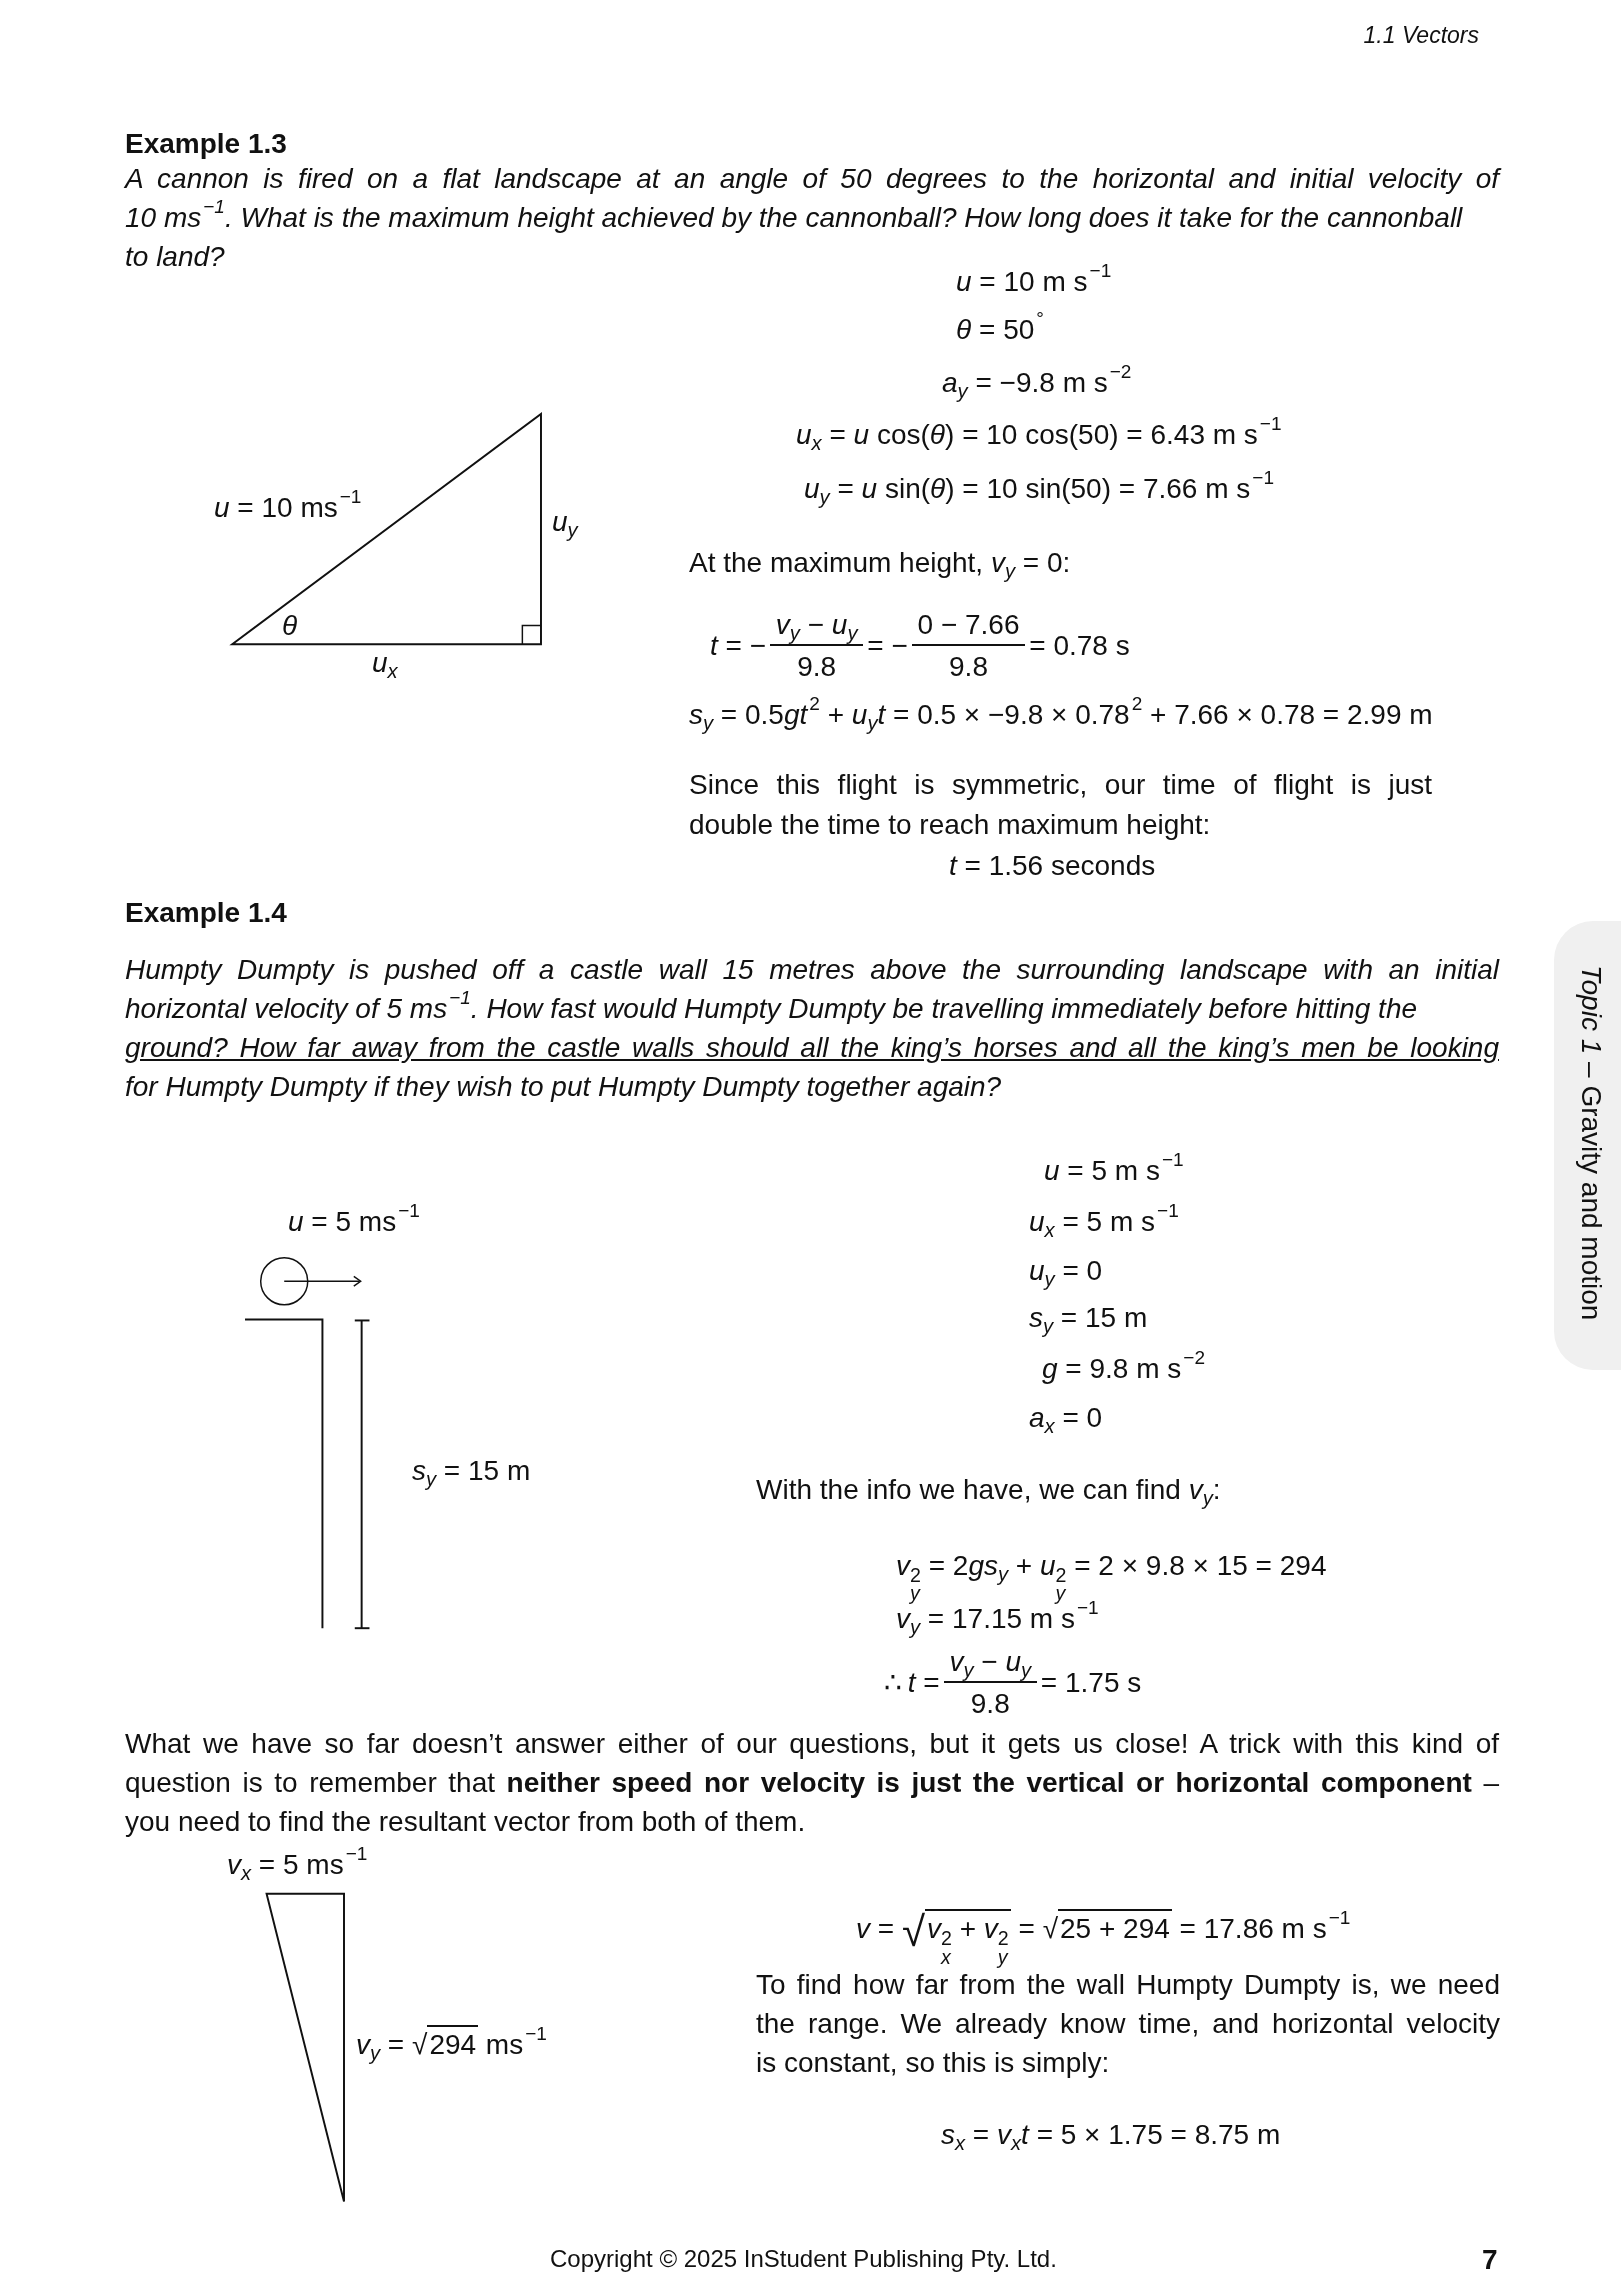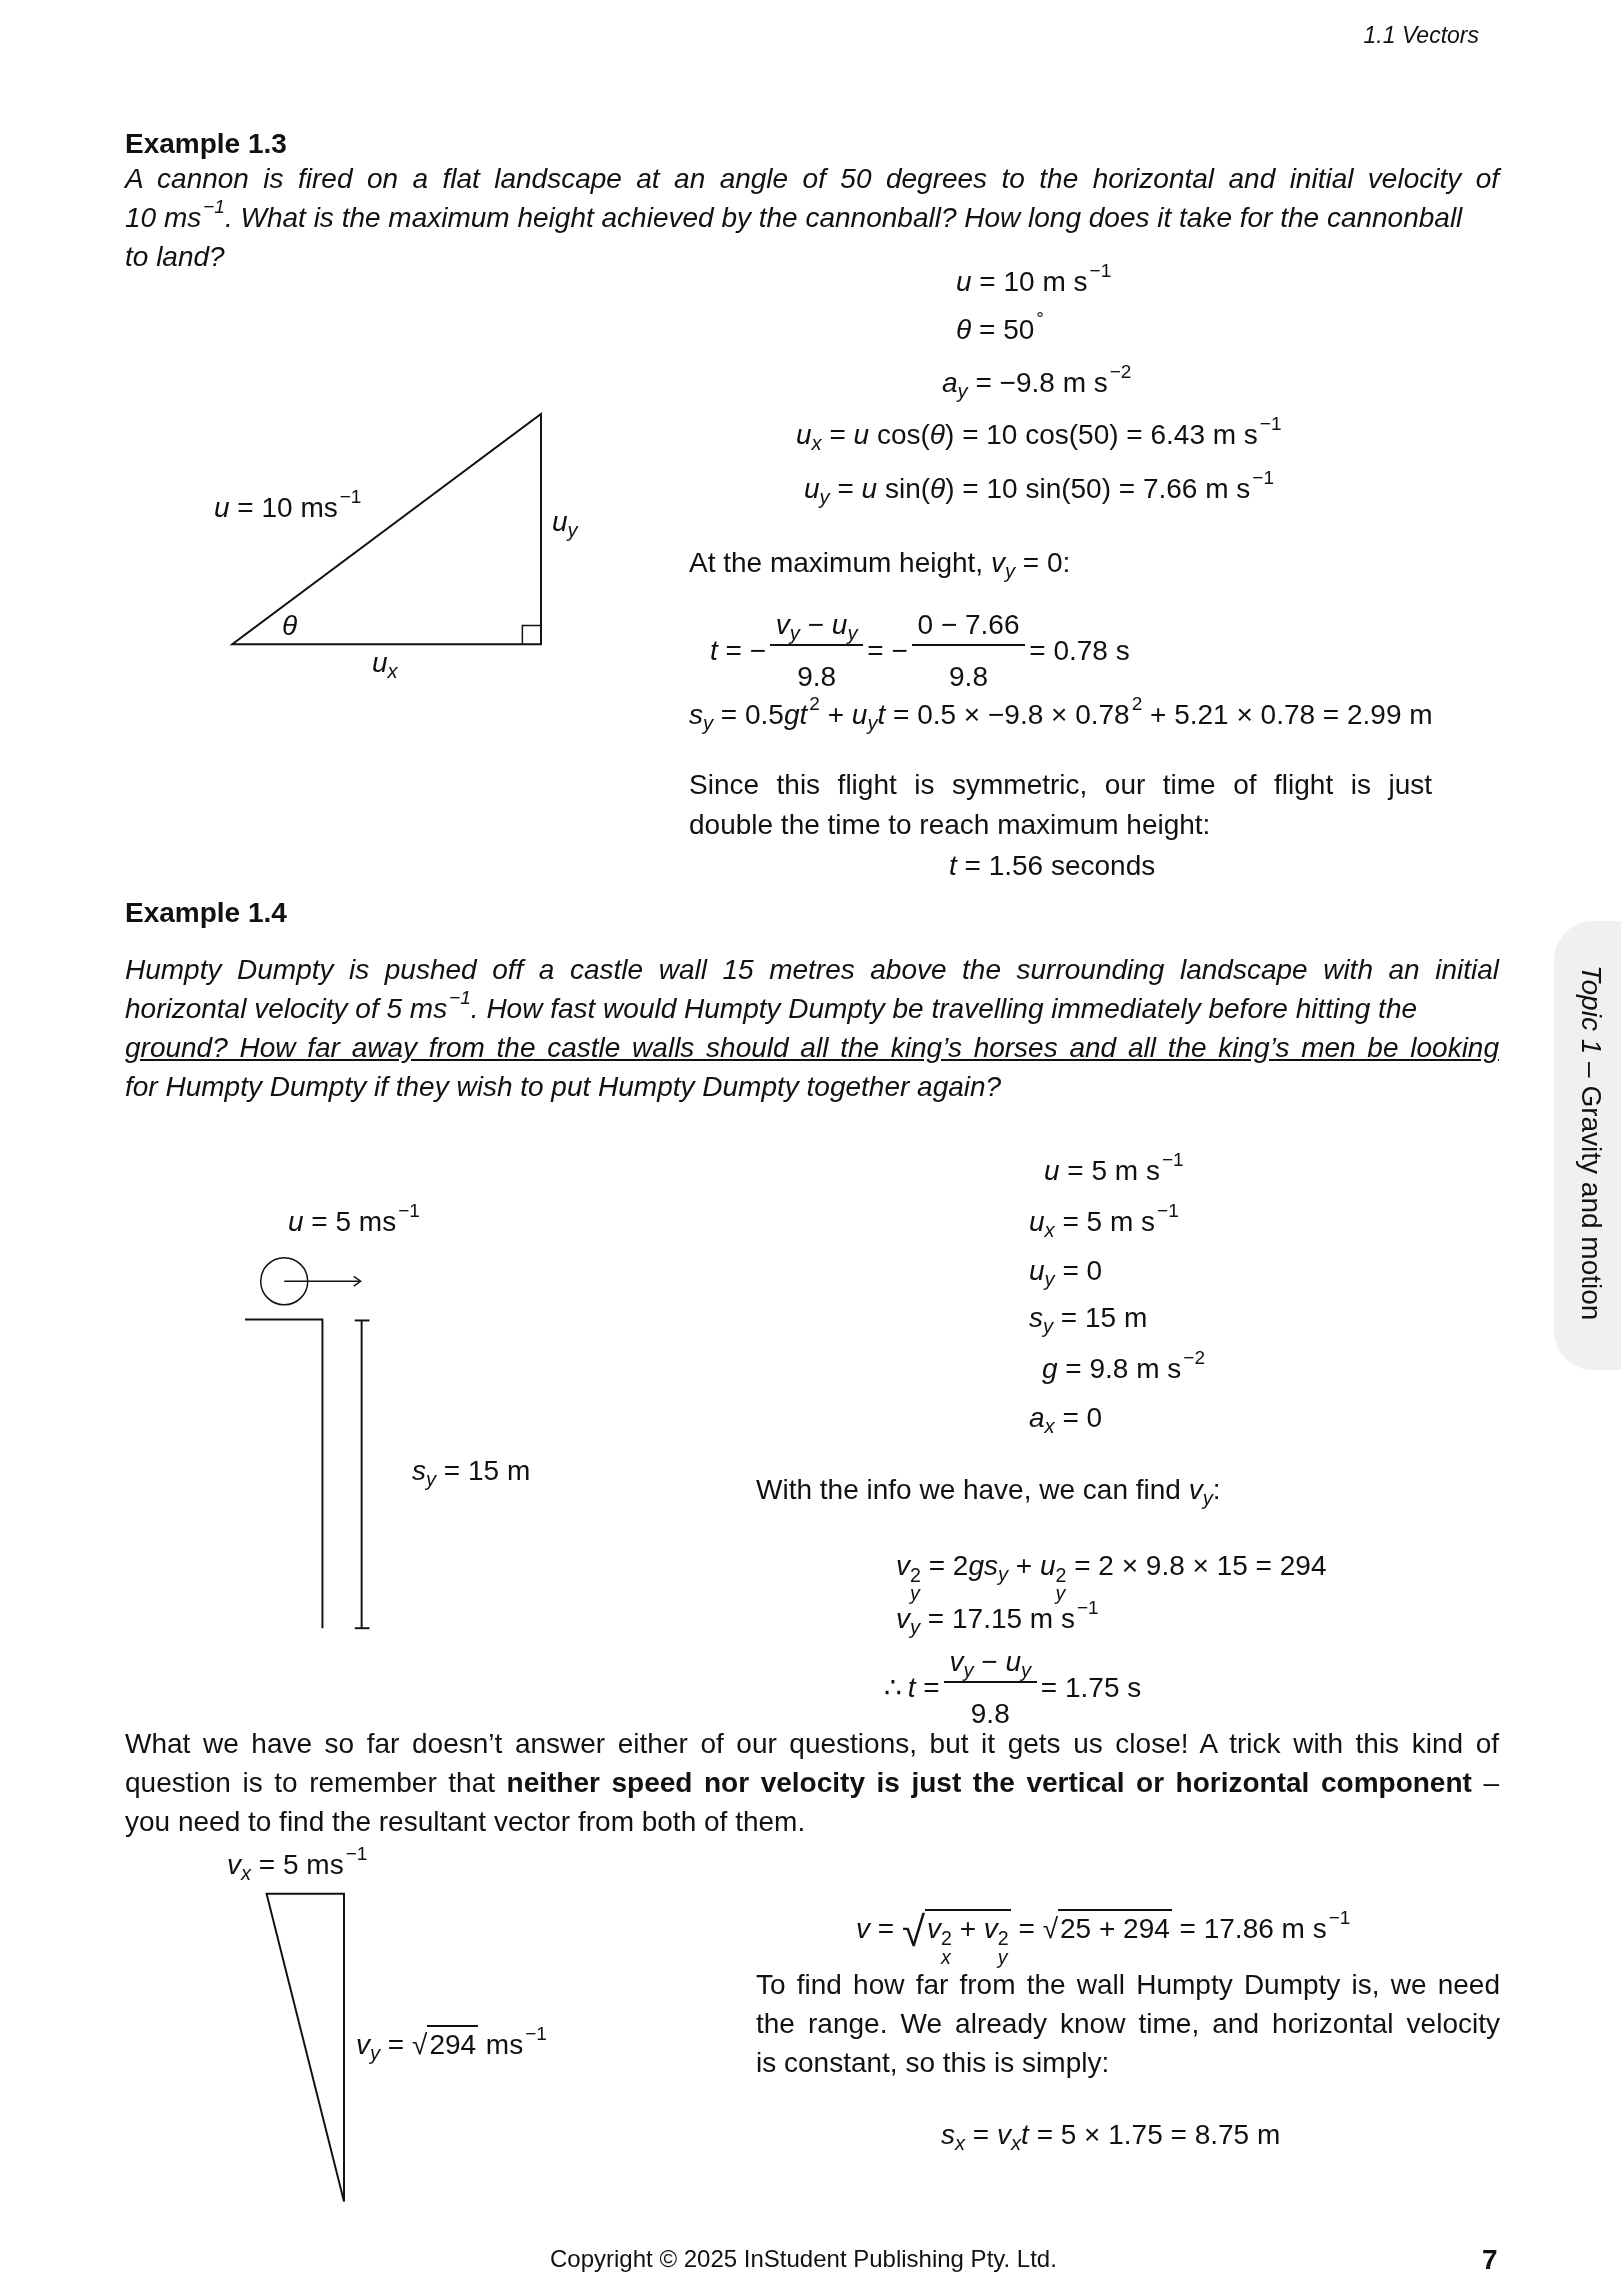"9.8" .frac .den { padding-top: 16px -> 6px }
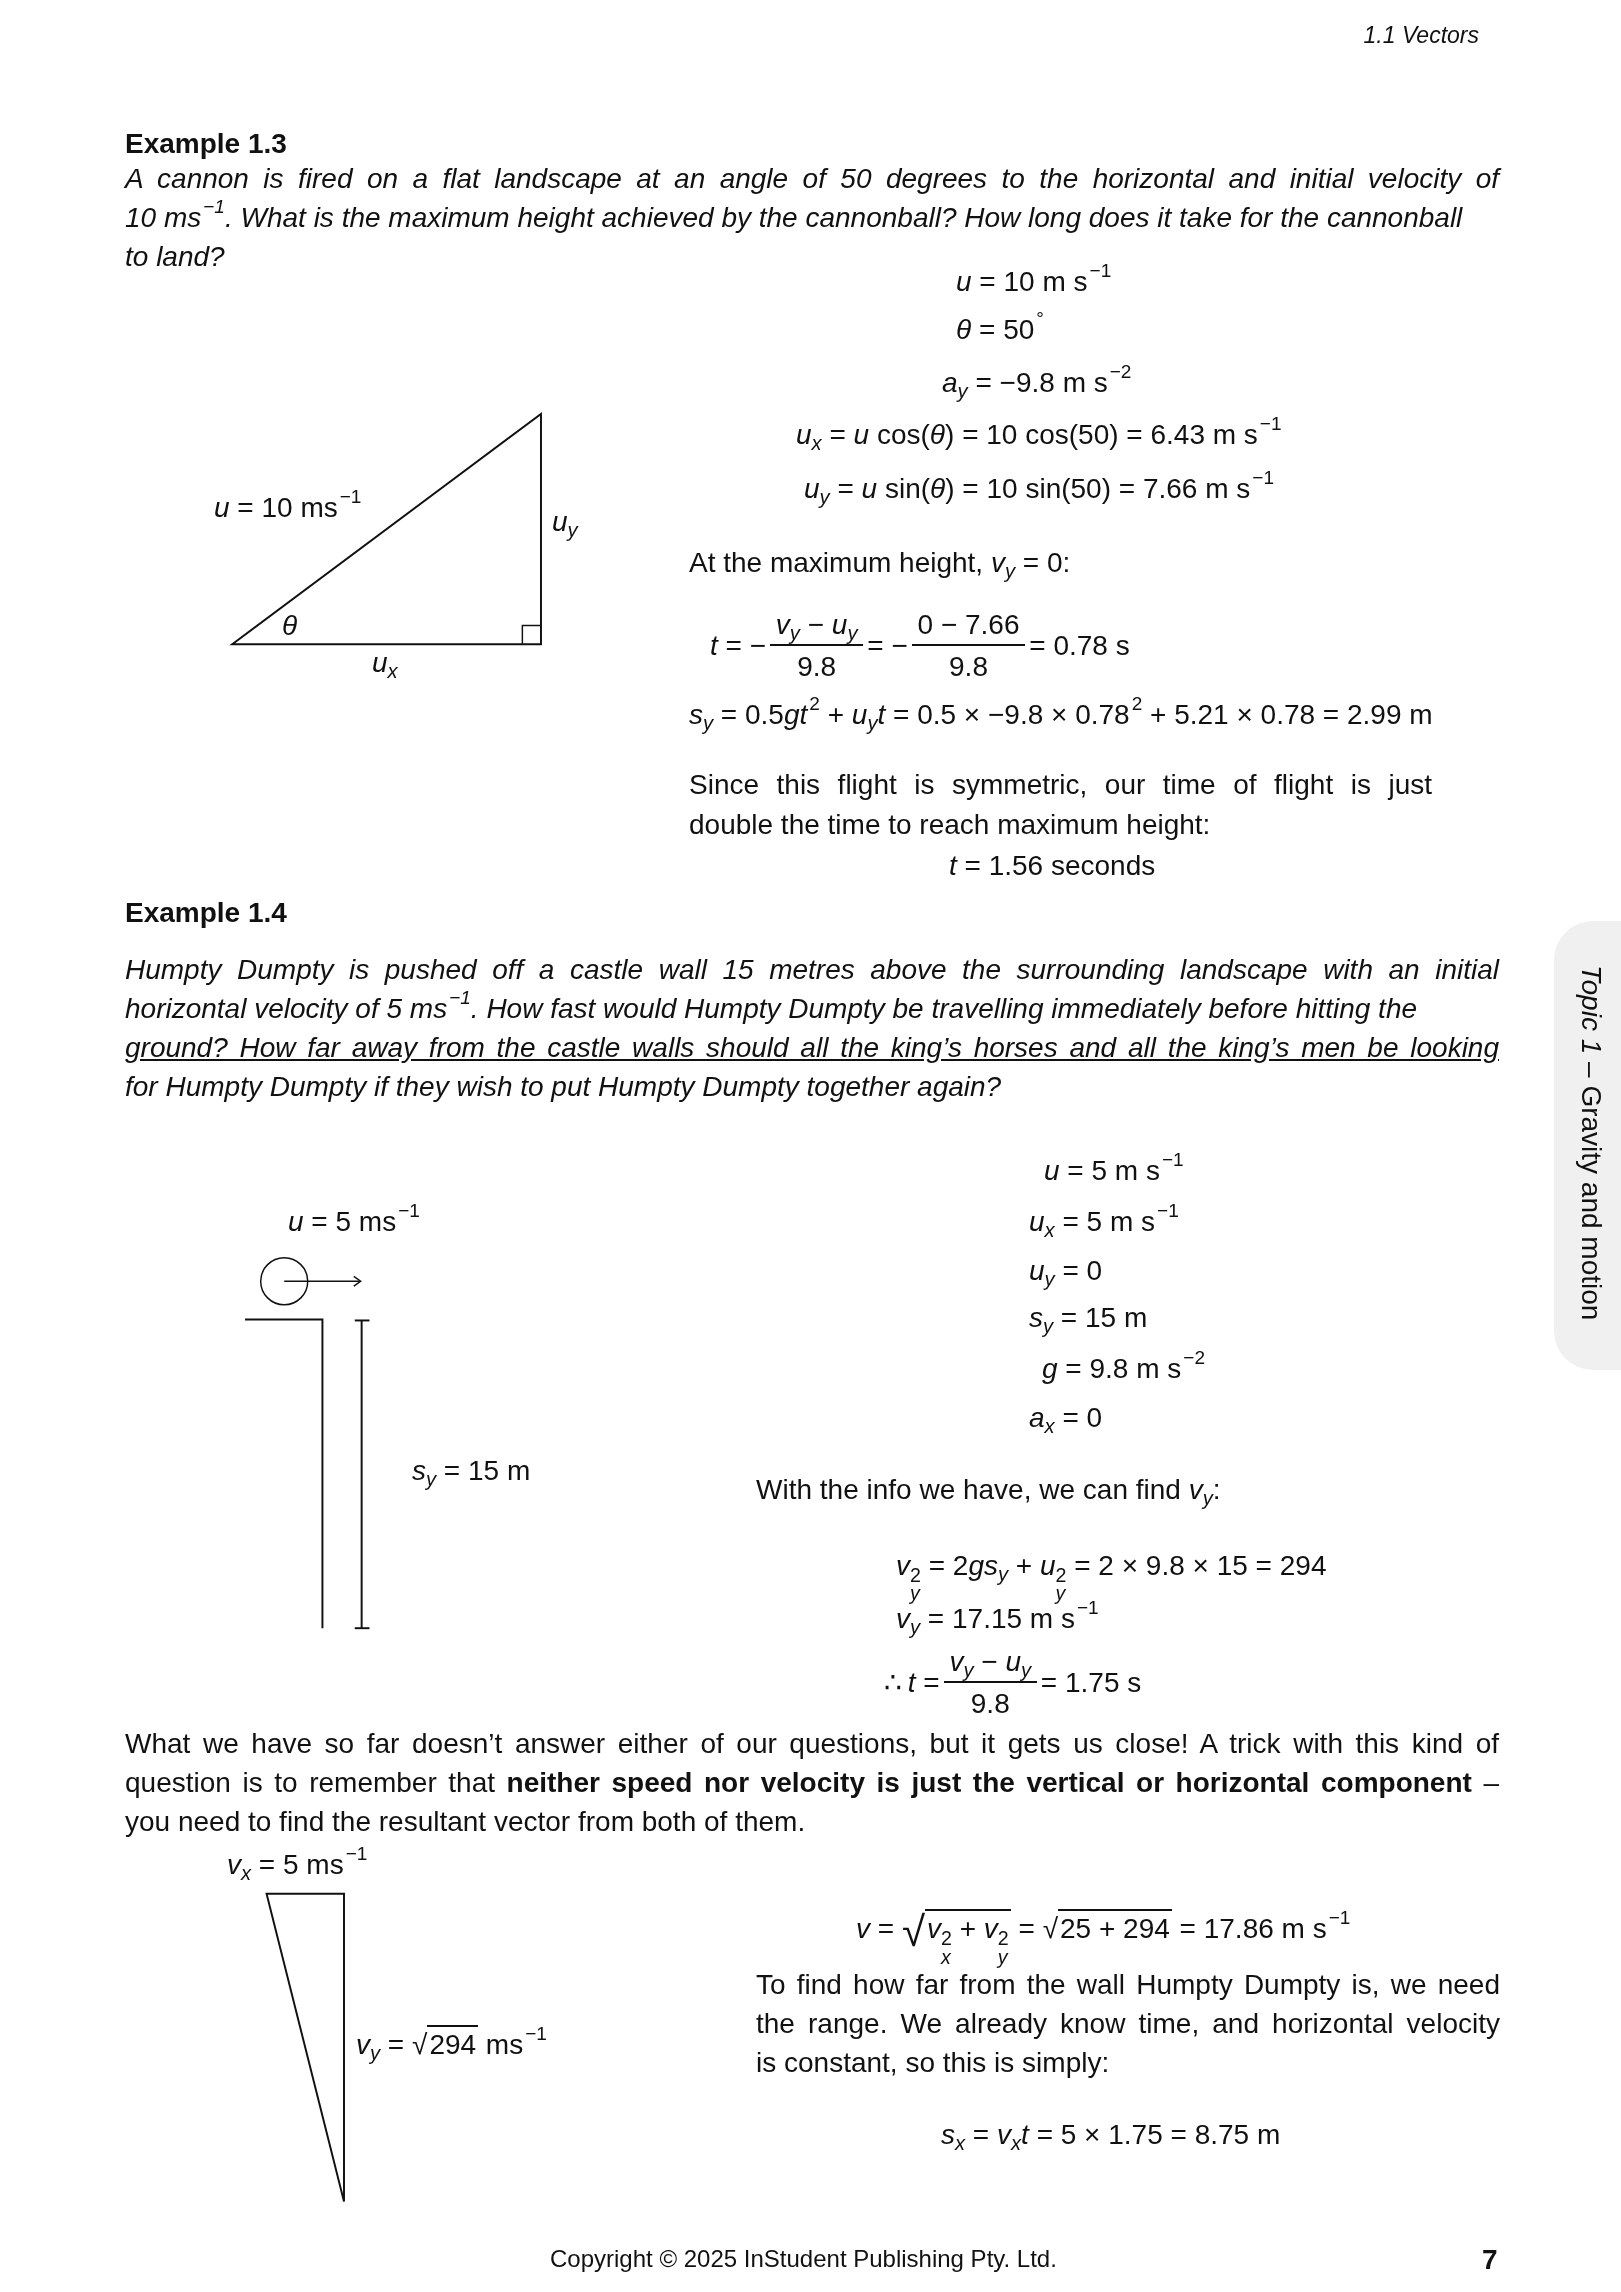"+ 5.21 × 0.78 =" span { text: 5.21 -> 7.66 }
